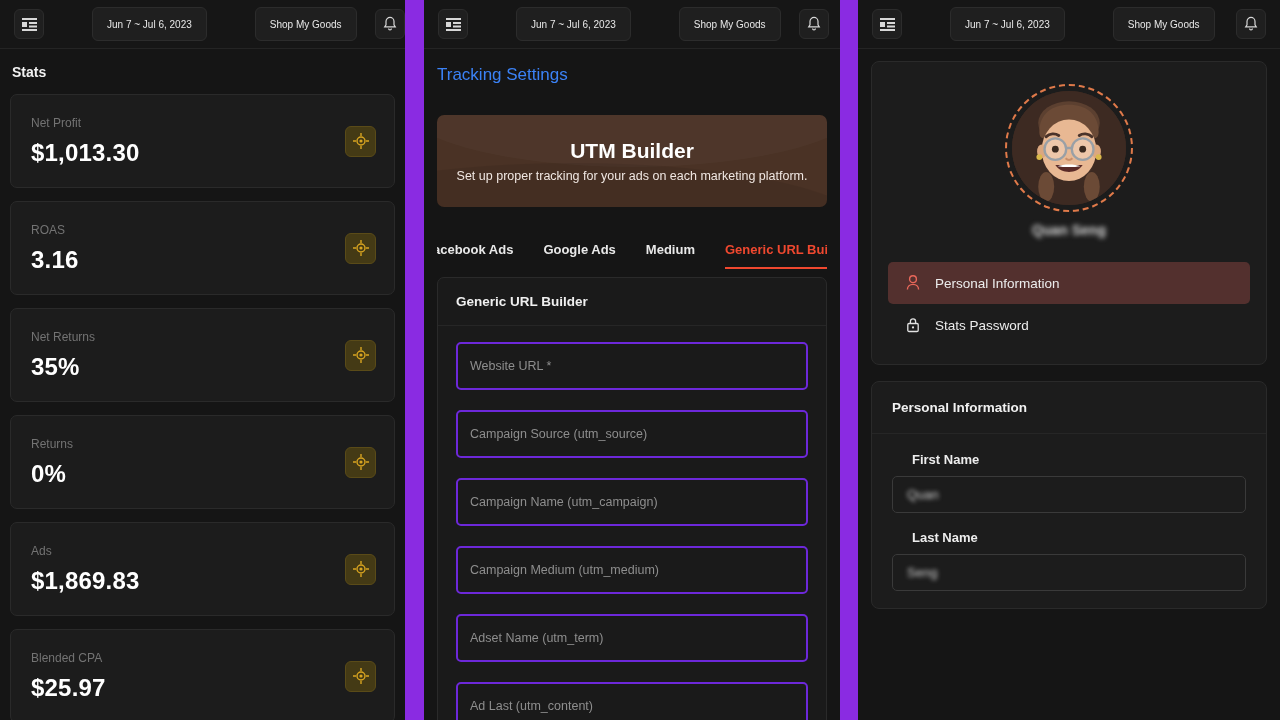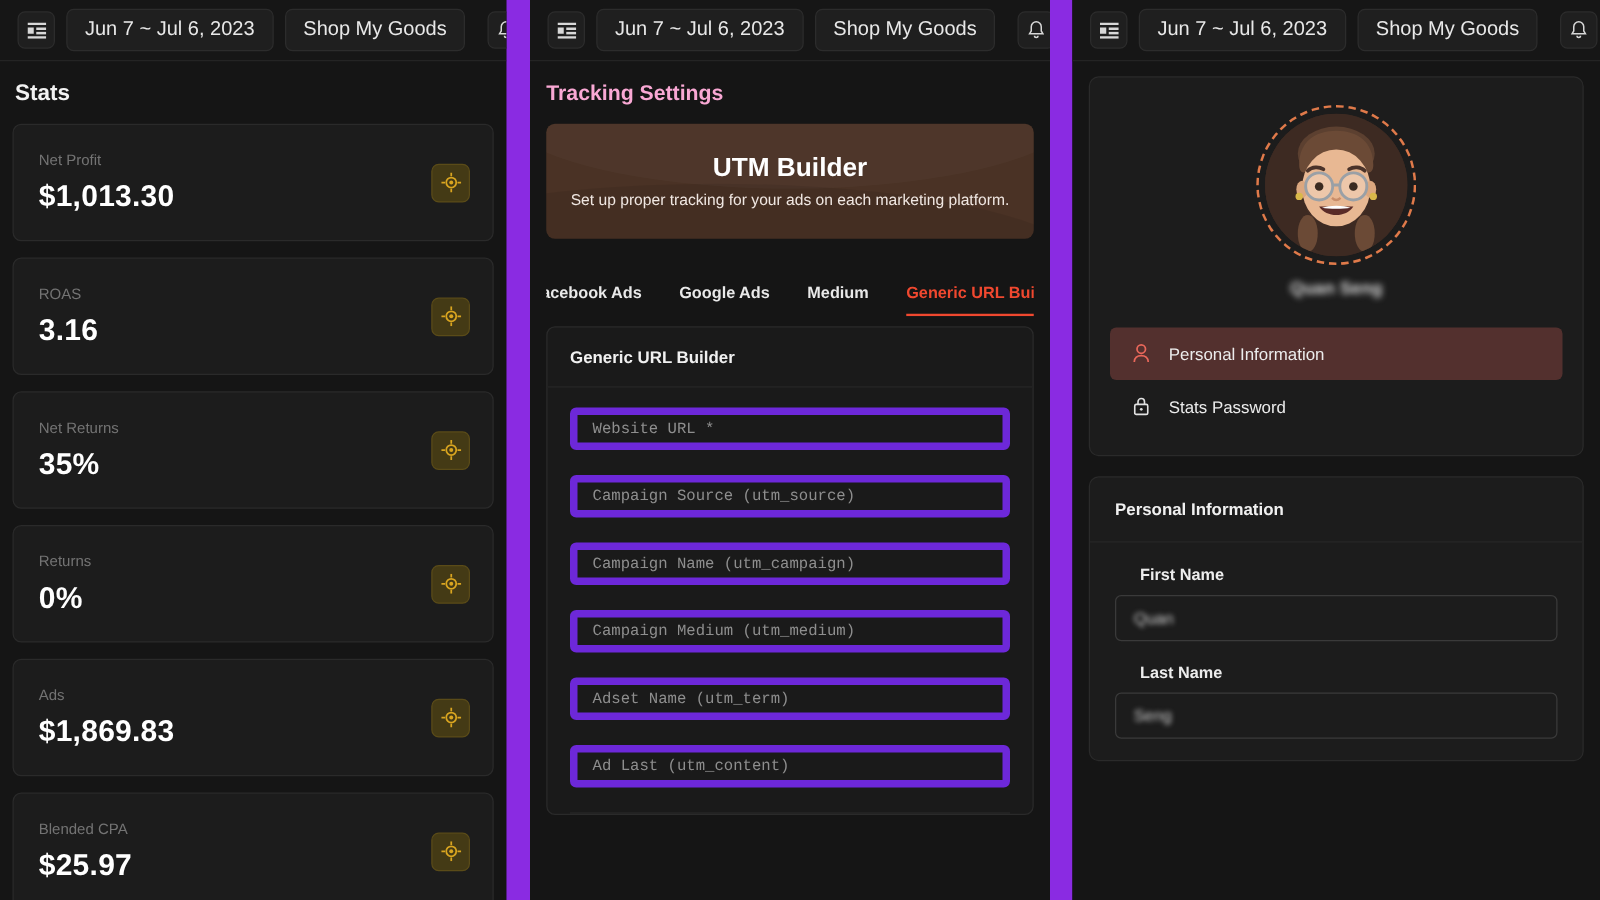"Jun 7 ~ Jul 6," .tb-pill { font-size: 16px -> 10px; margin-left: none -> 39px }
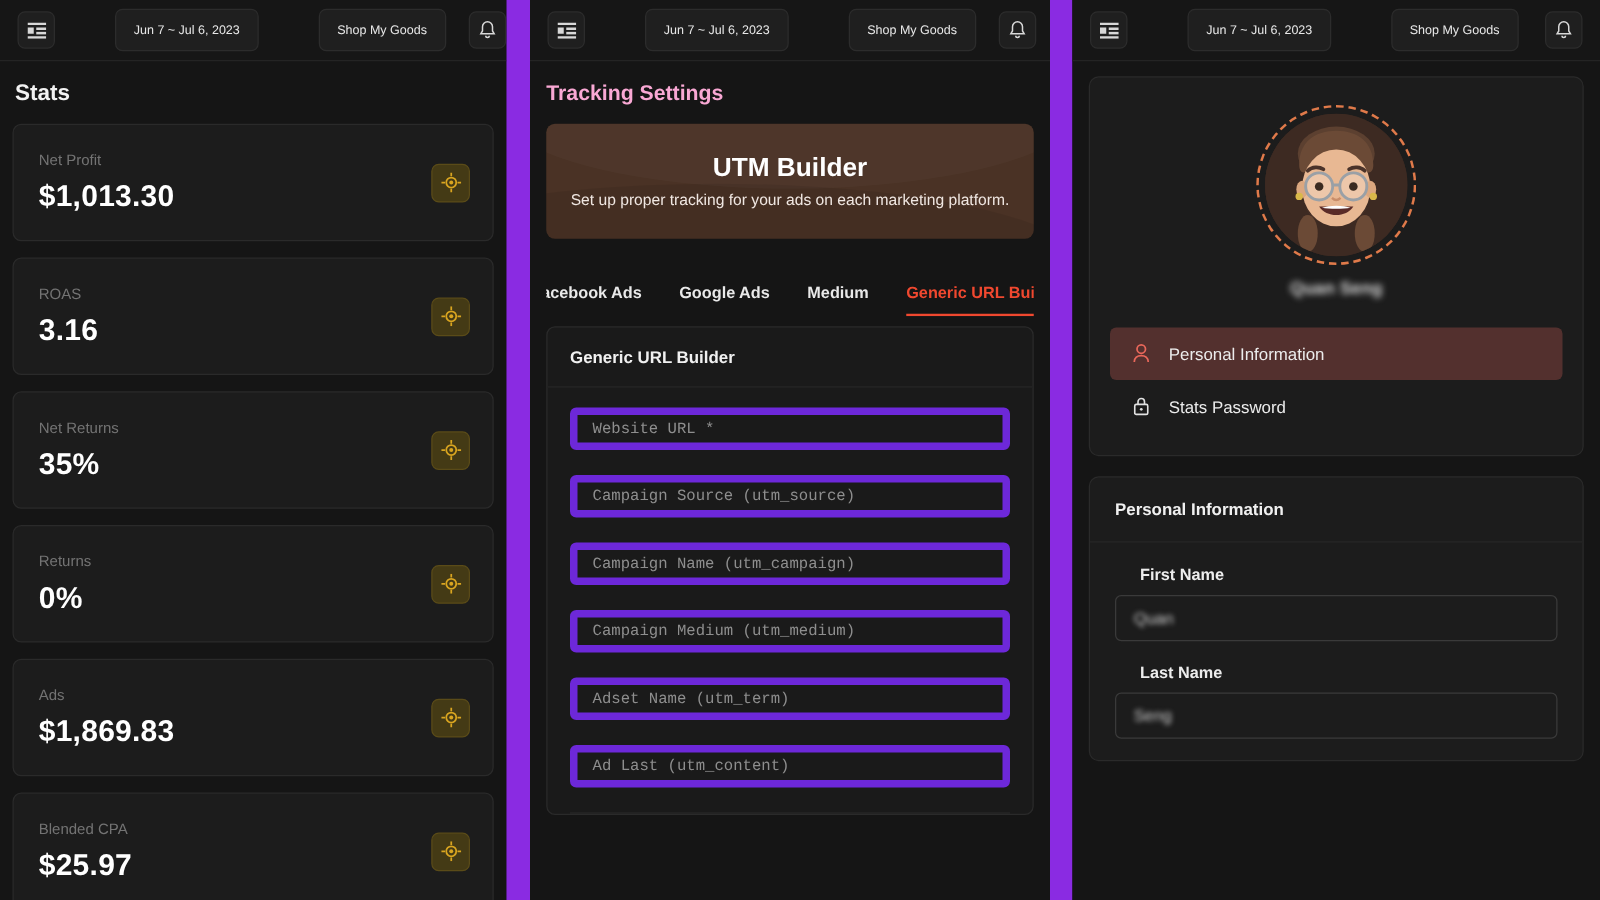"Stats" .p1-title { font-size: 18px -> 14px }
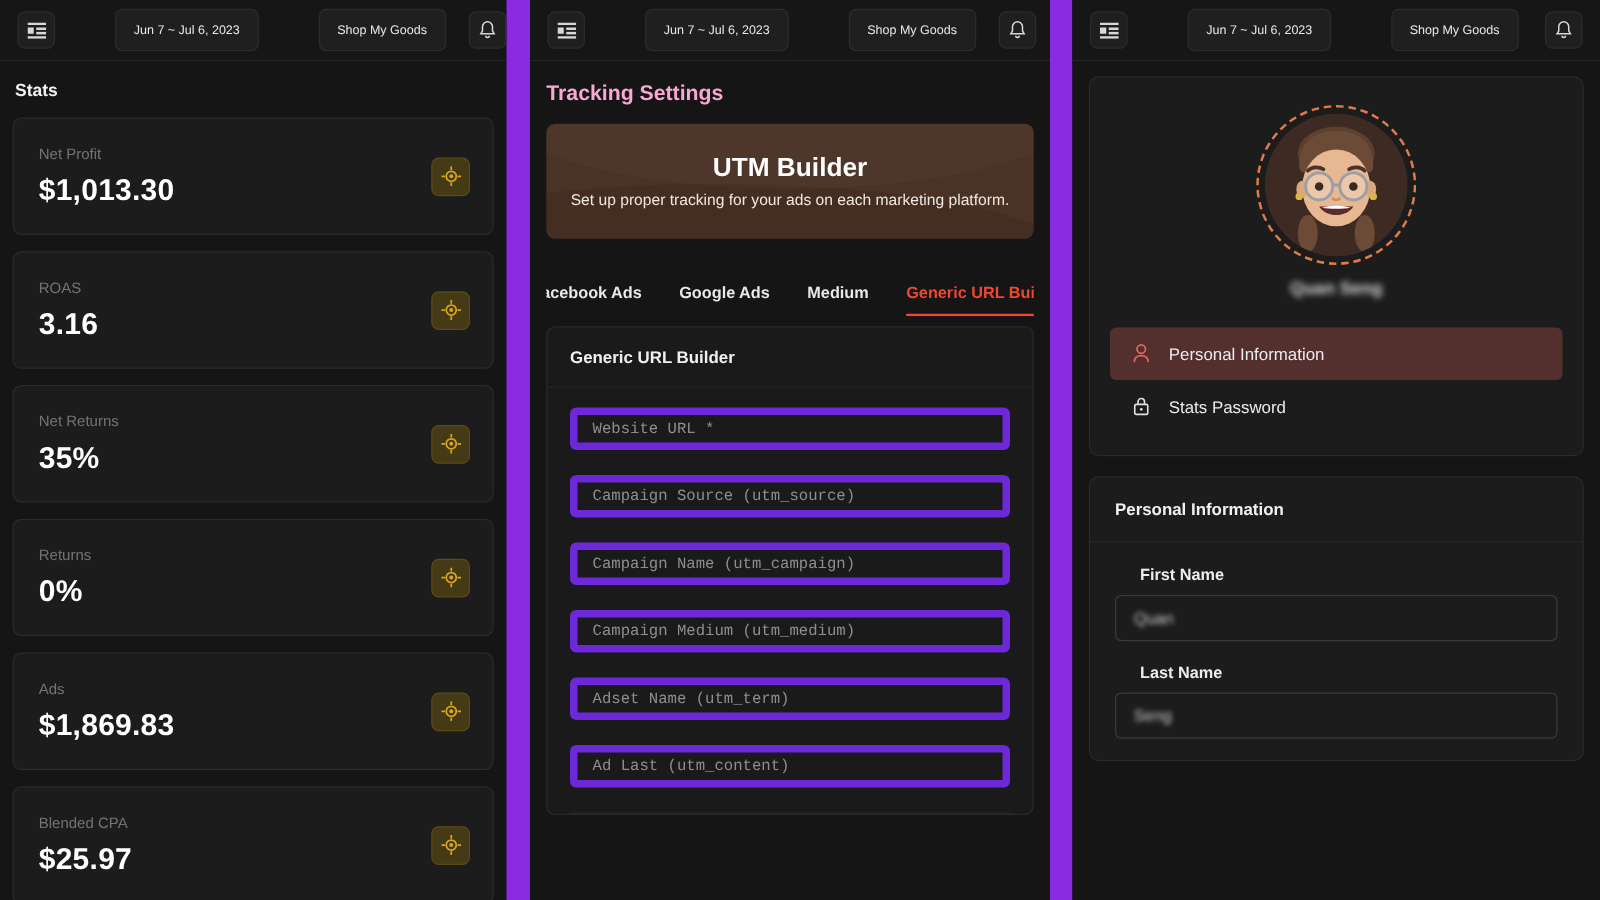"Tracking Settings" .p2-title { color: #f9a8d4 -> #3b82f6; font-weight: bold -> normal }
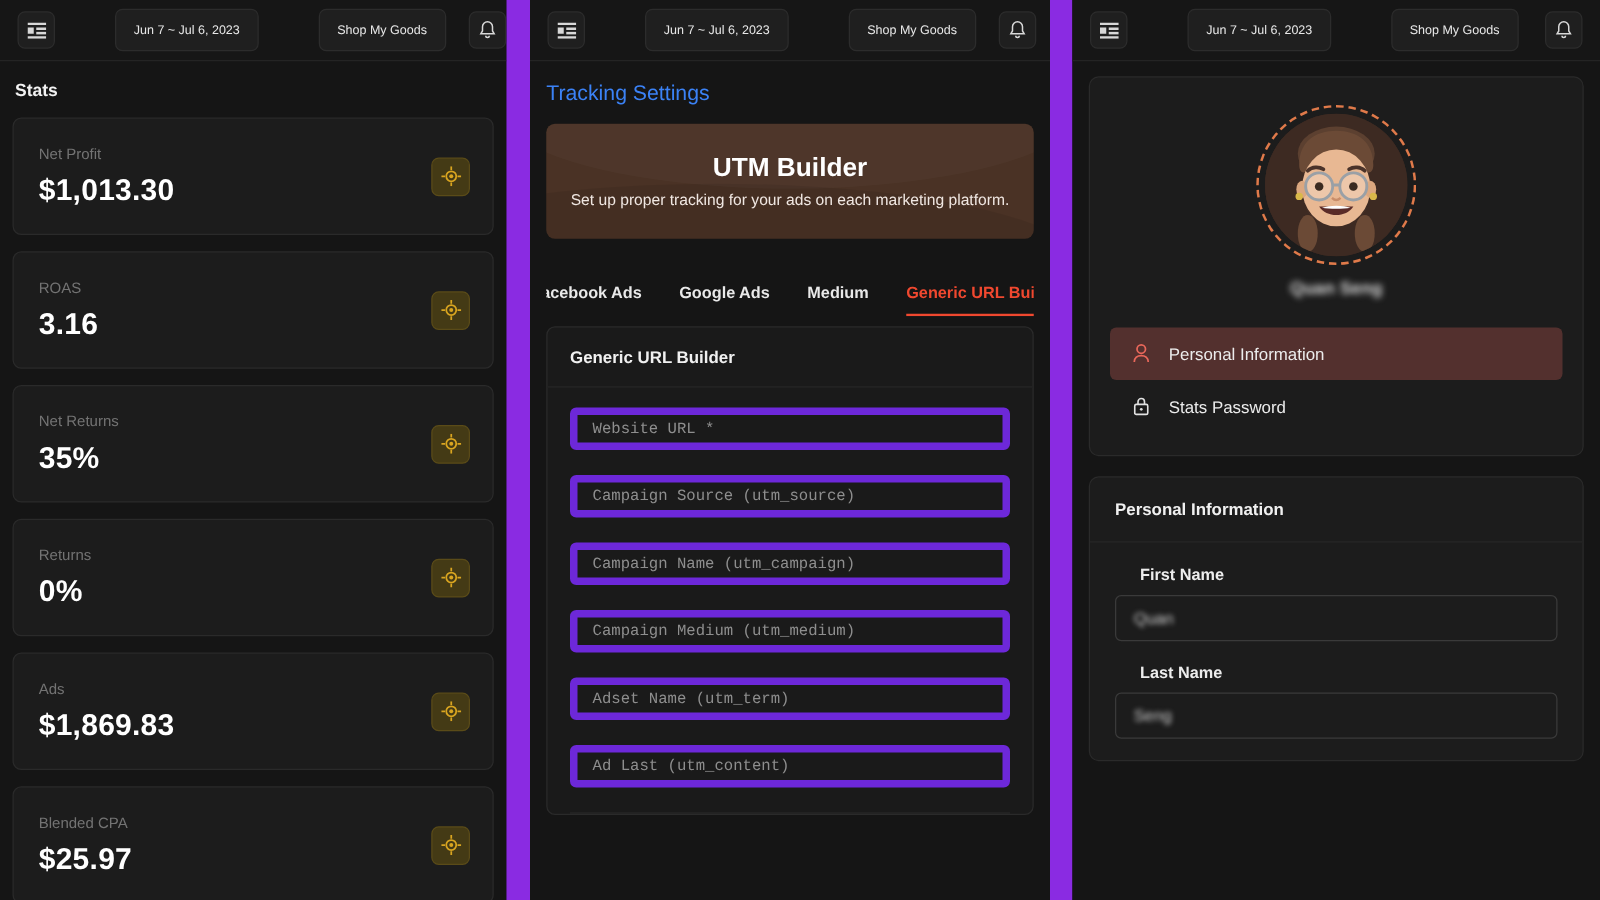"UTM Builder" .utm-banner { margin-top: none -> 16px }
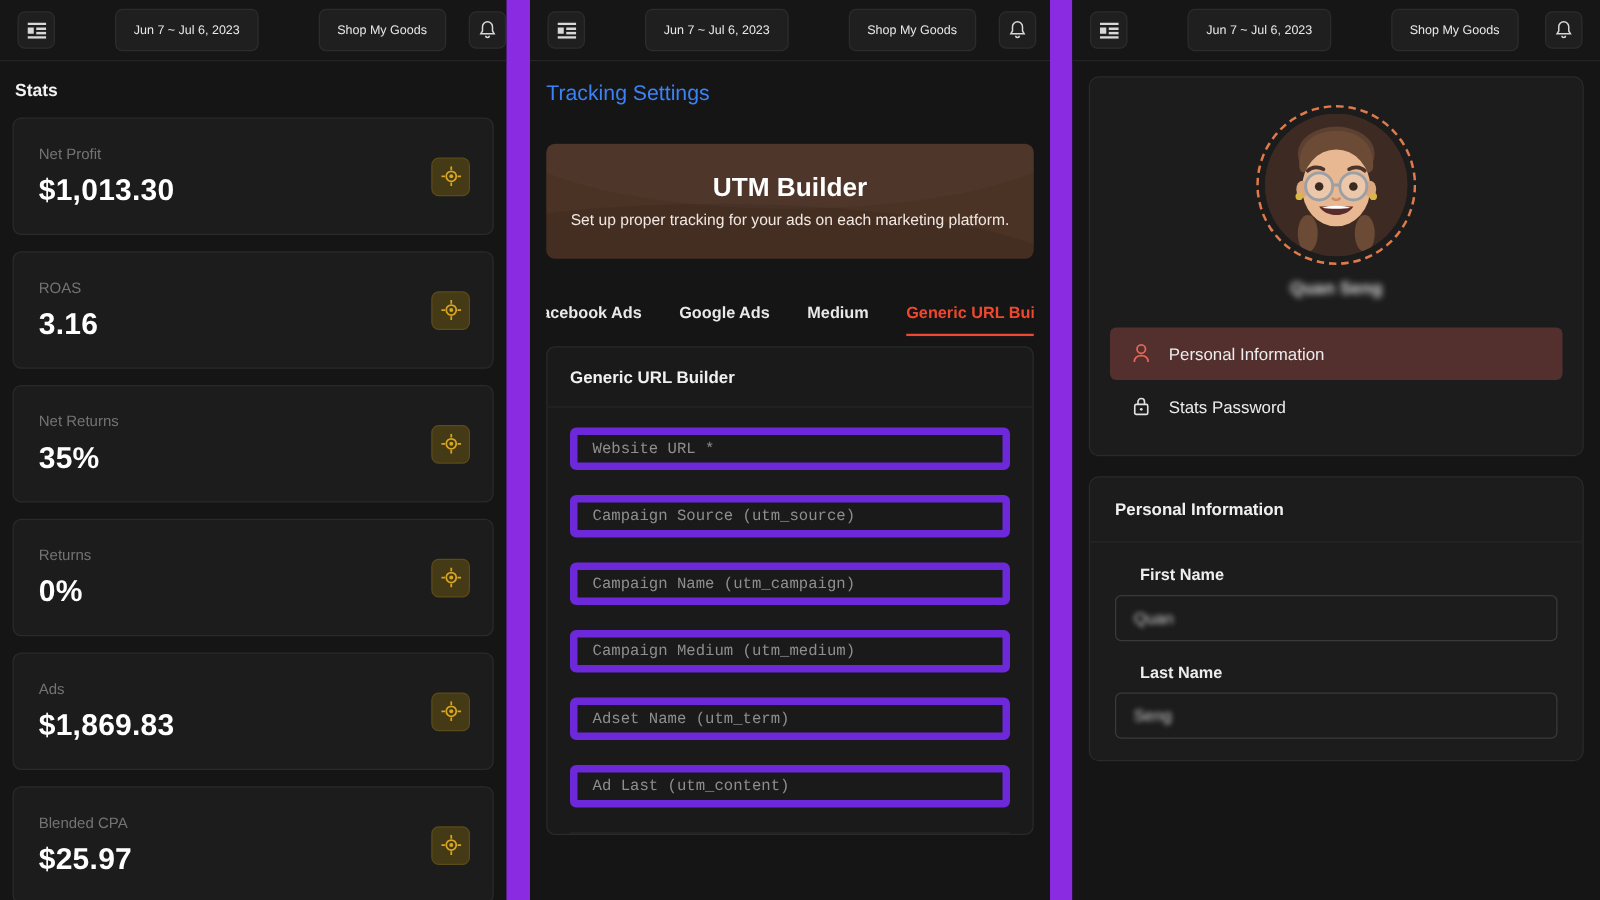"Website URL *" .field { border: 6px solid #6d28d9 -> 2px solid #6d28d9; font-family: Liberation Mono, monospace -> none; height: 34px -> 48px }
